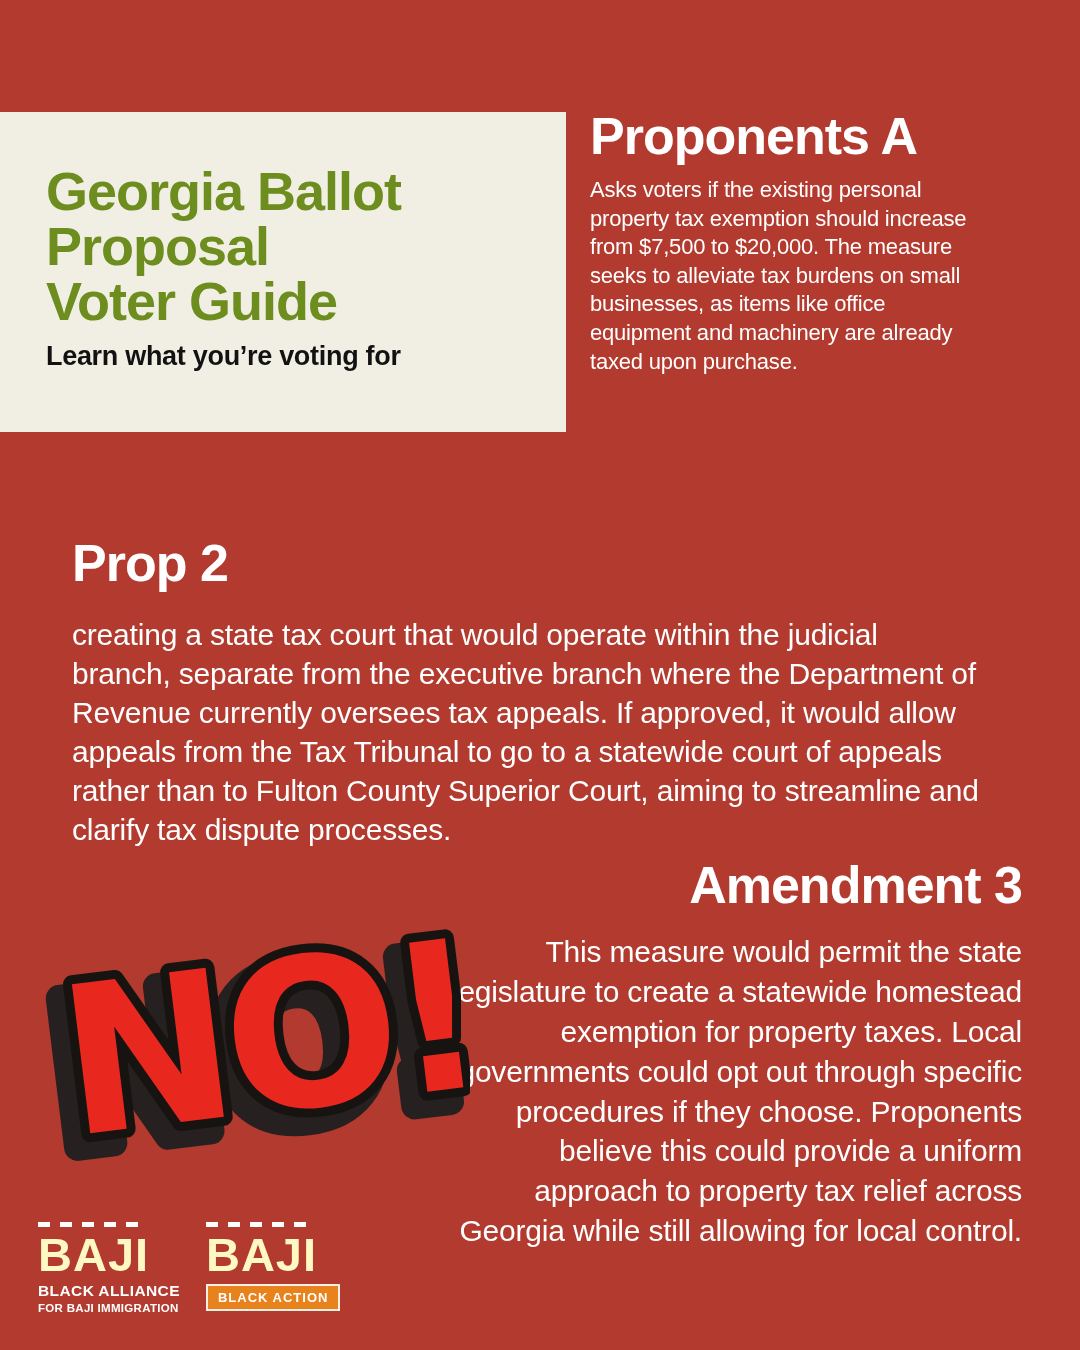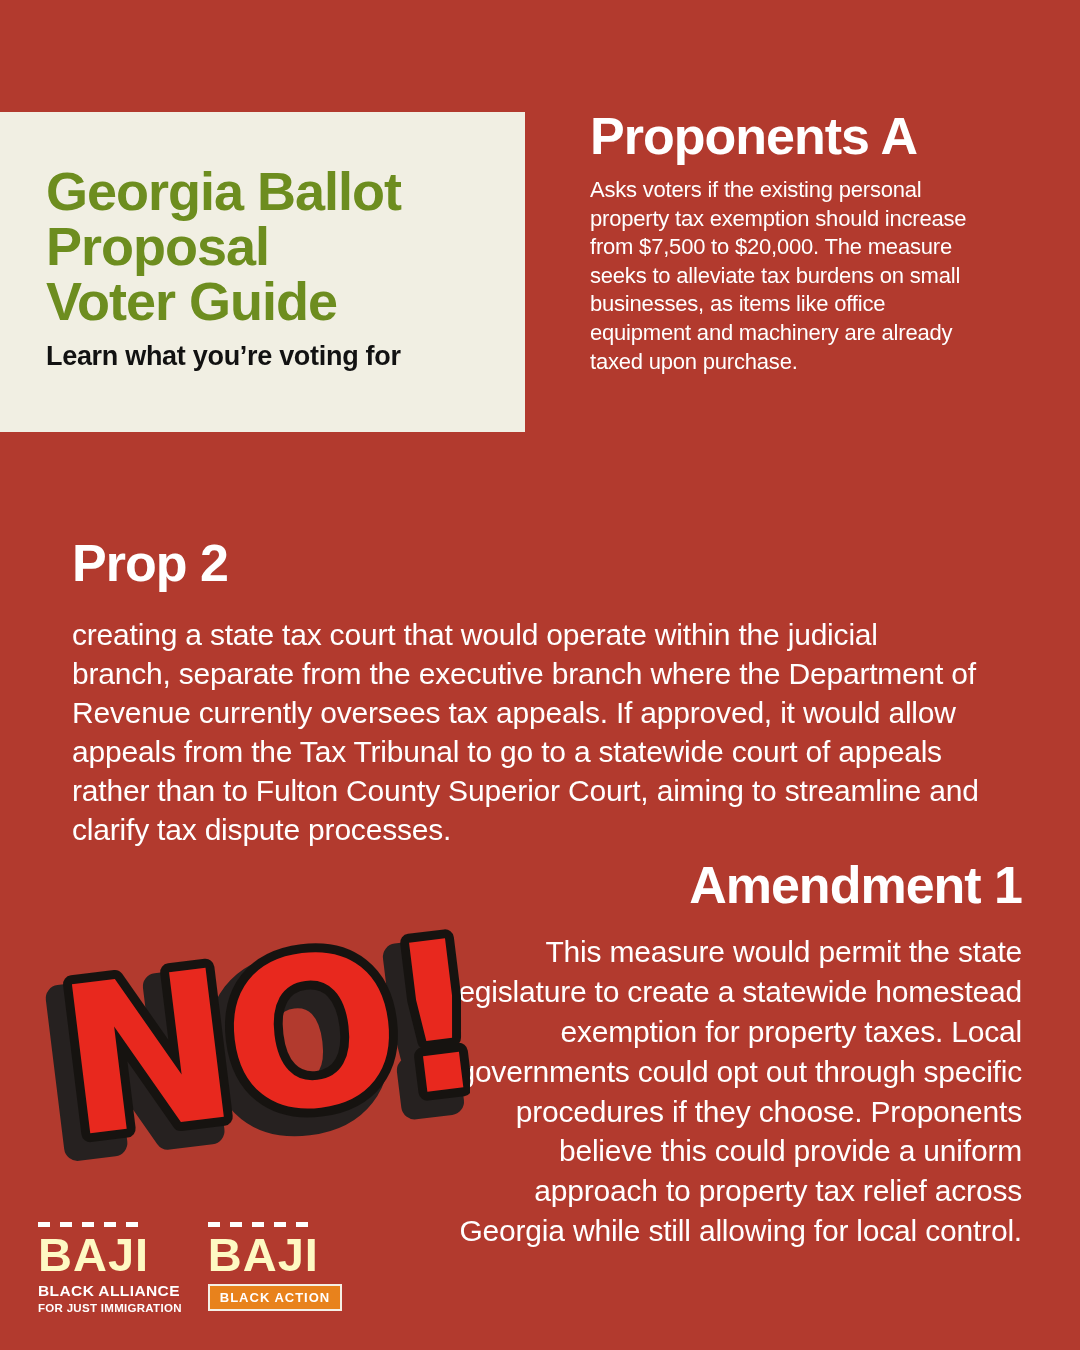"Georgia Ballot" .title-card { width: 525px -> 566px }
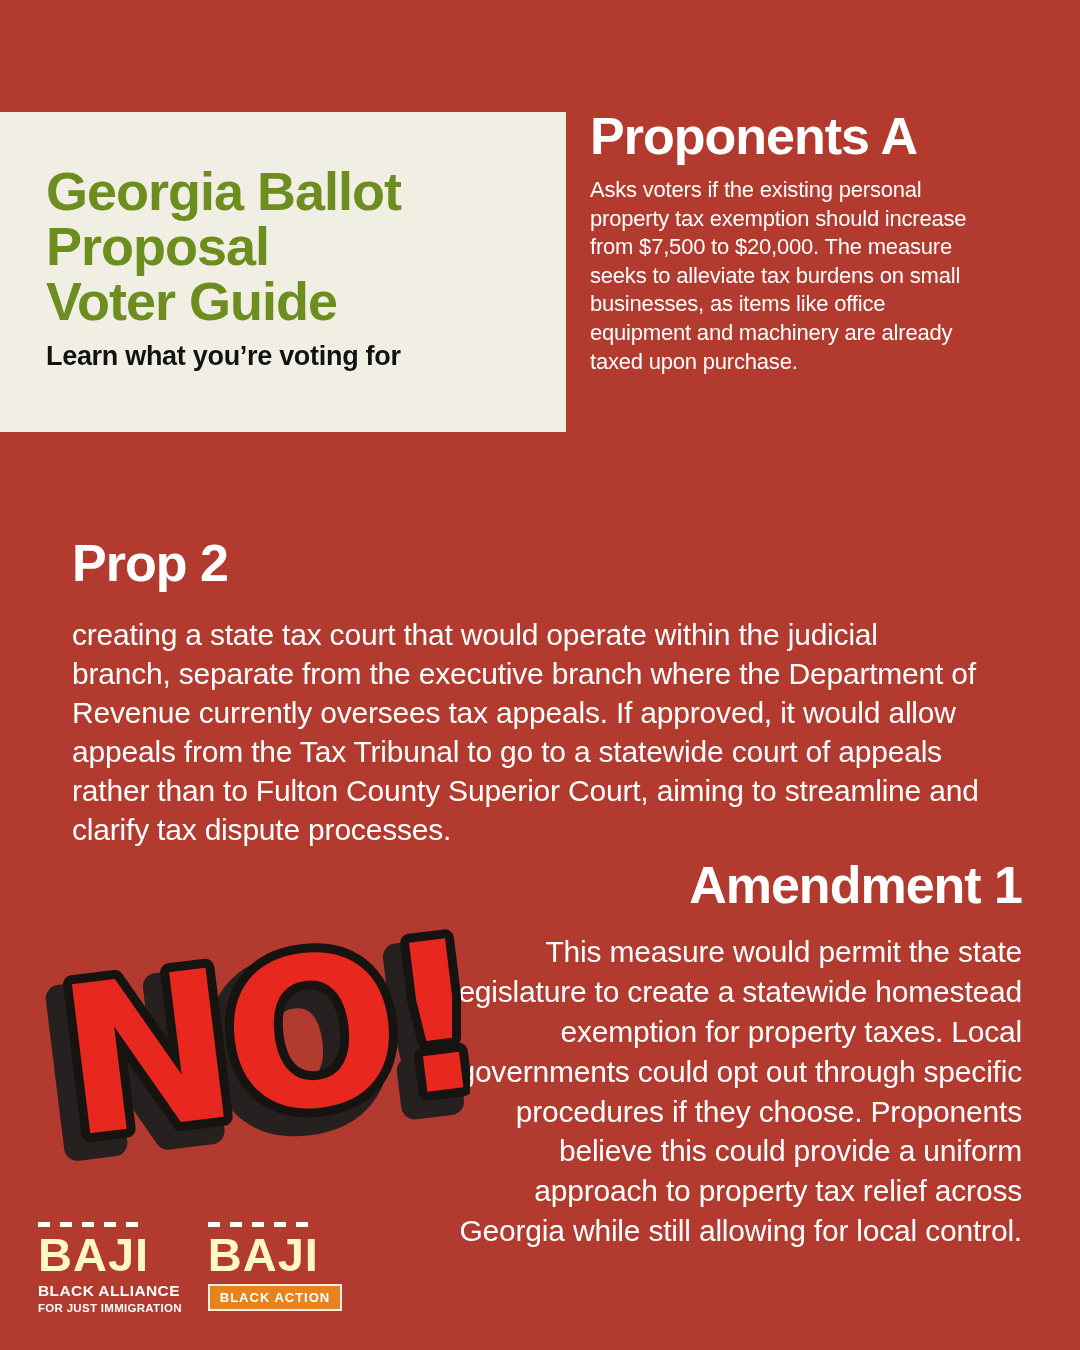"Amendment 1" h2 { text: 1 -> 3 }
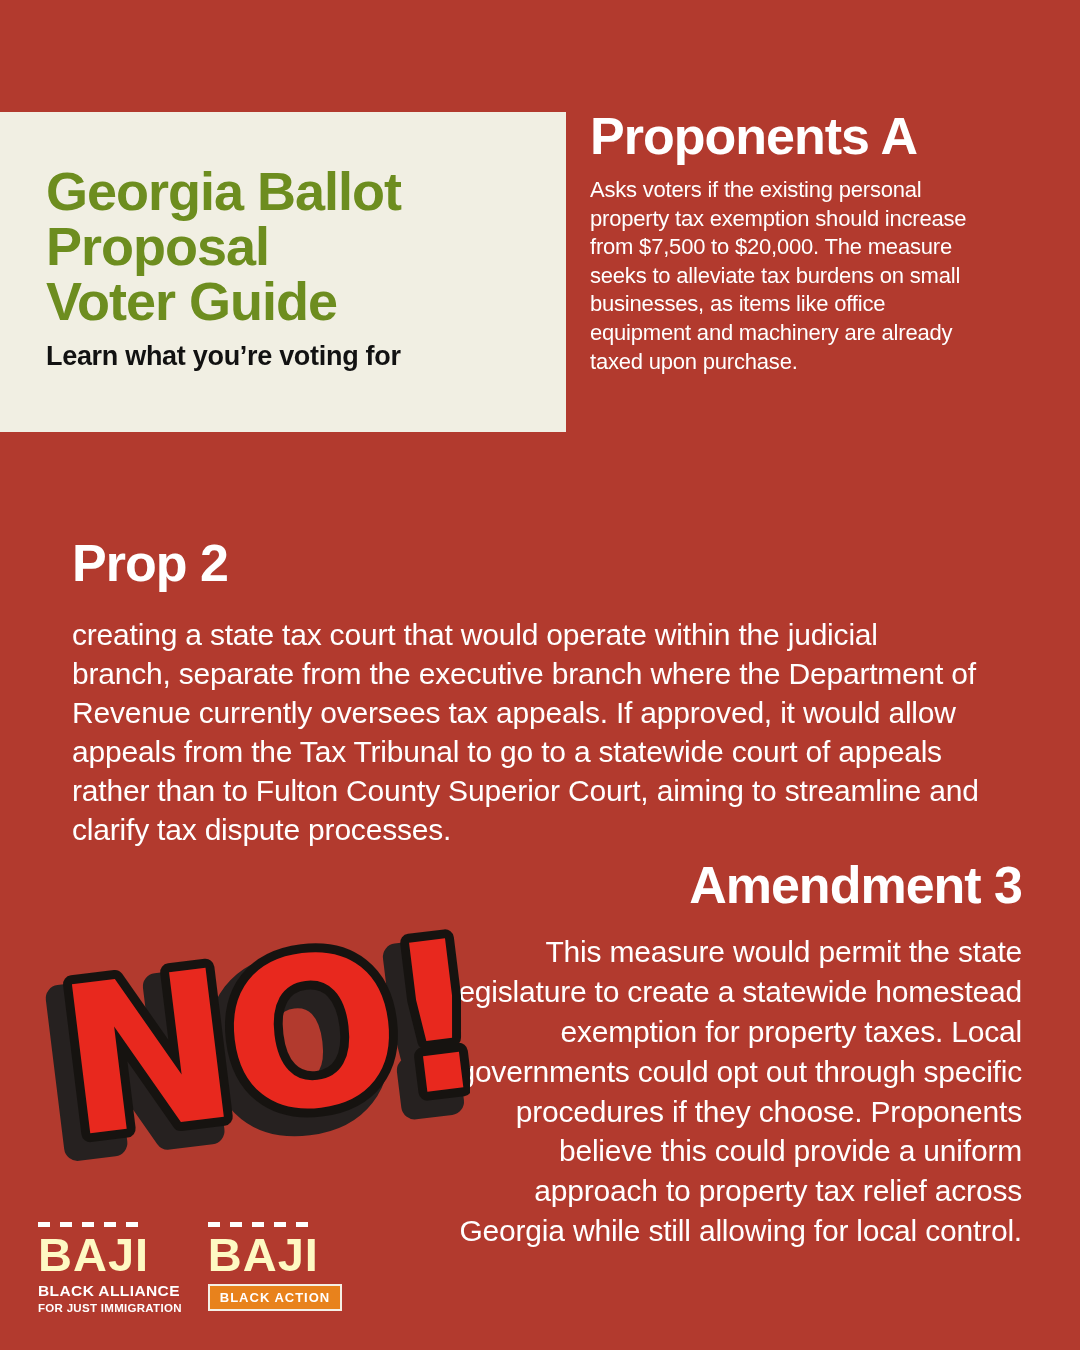"FOR JUST IMMIGRATION" div.logo-tag2 { text: JUST -> BAJI }
